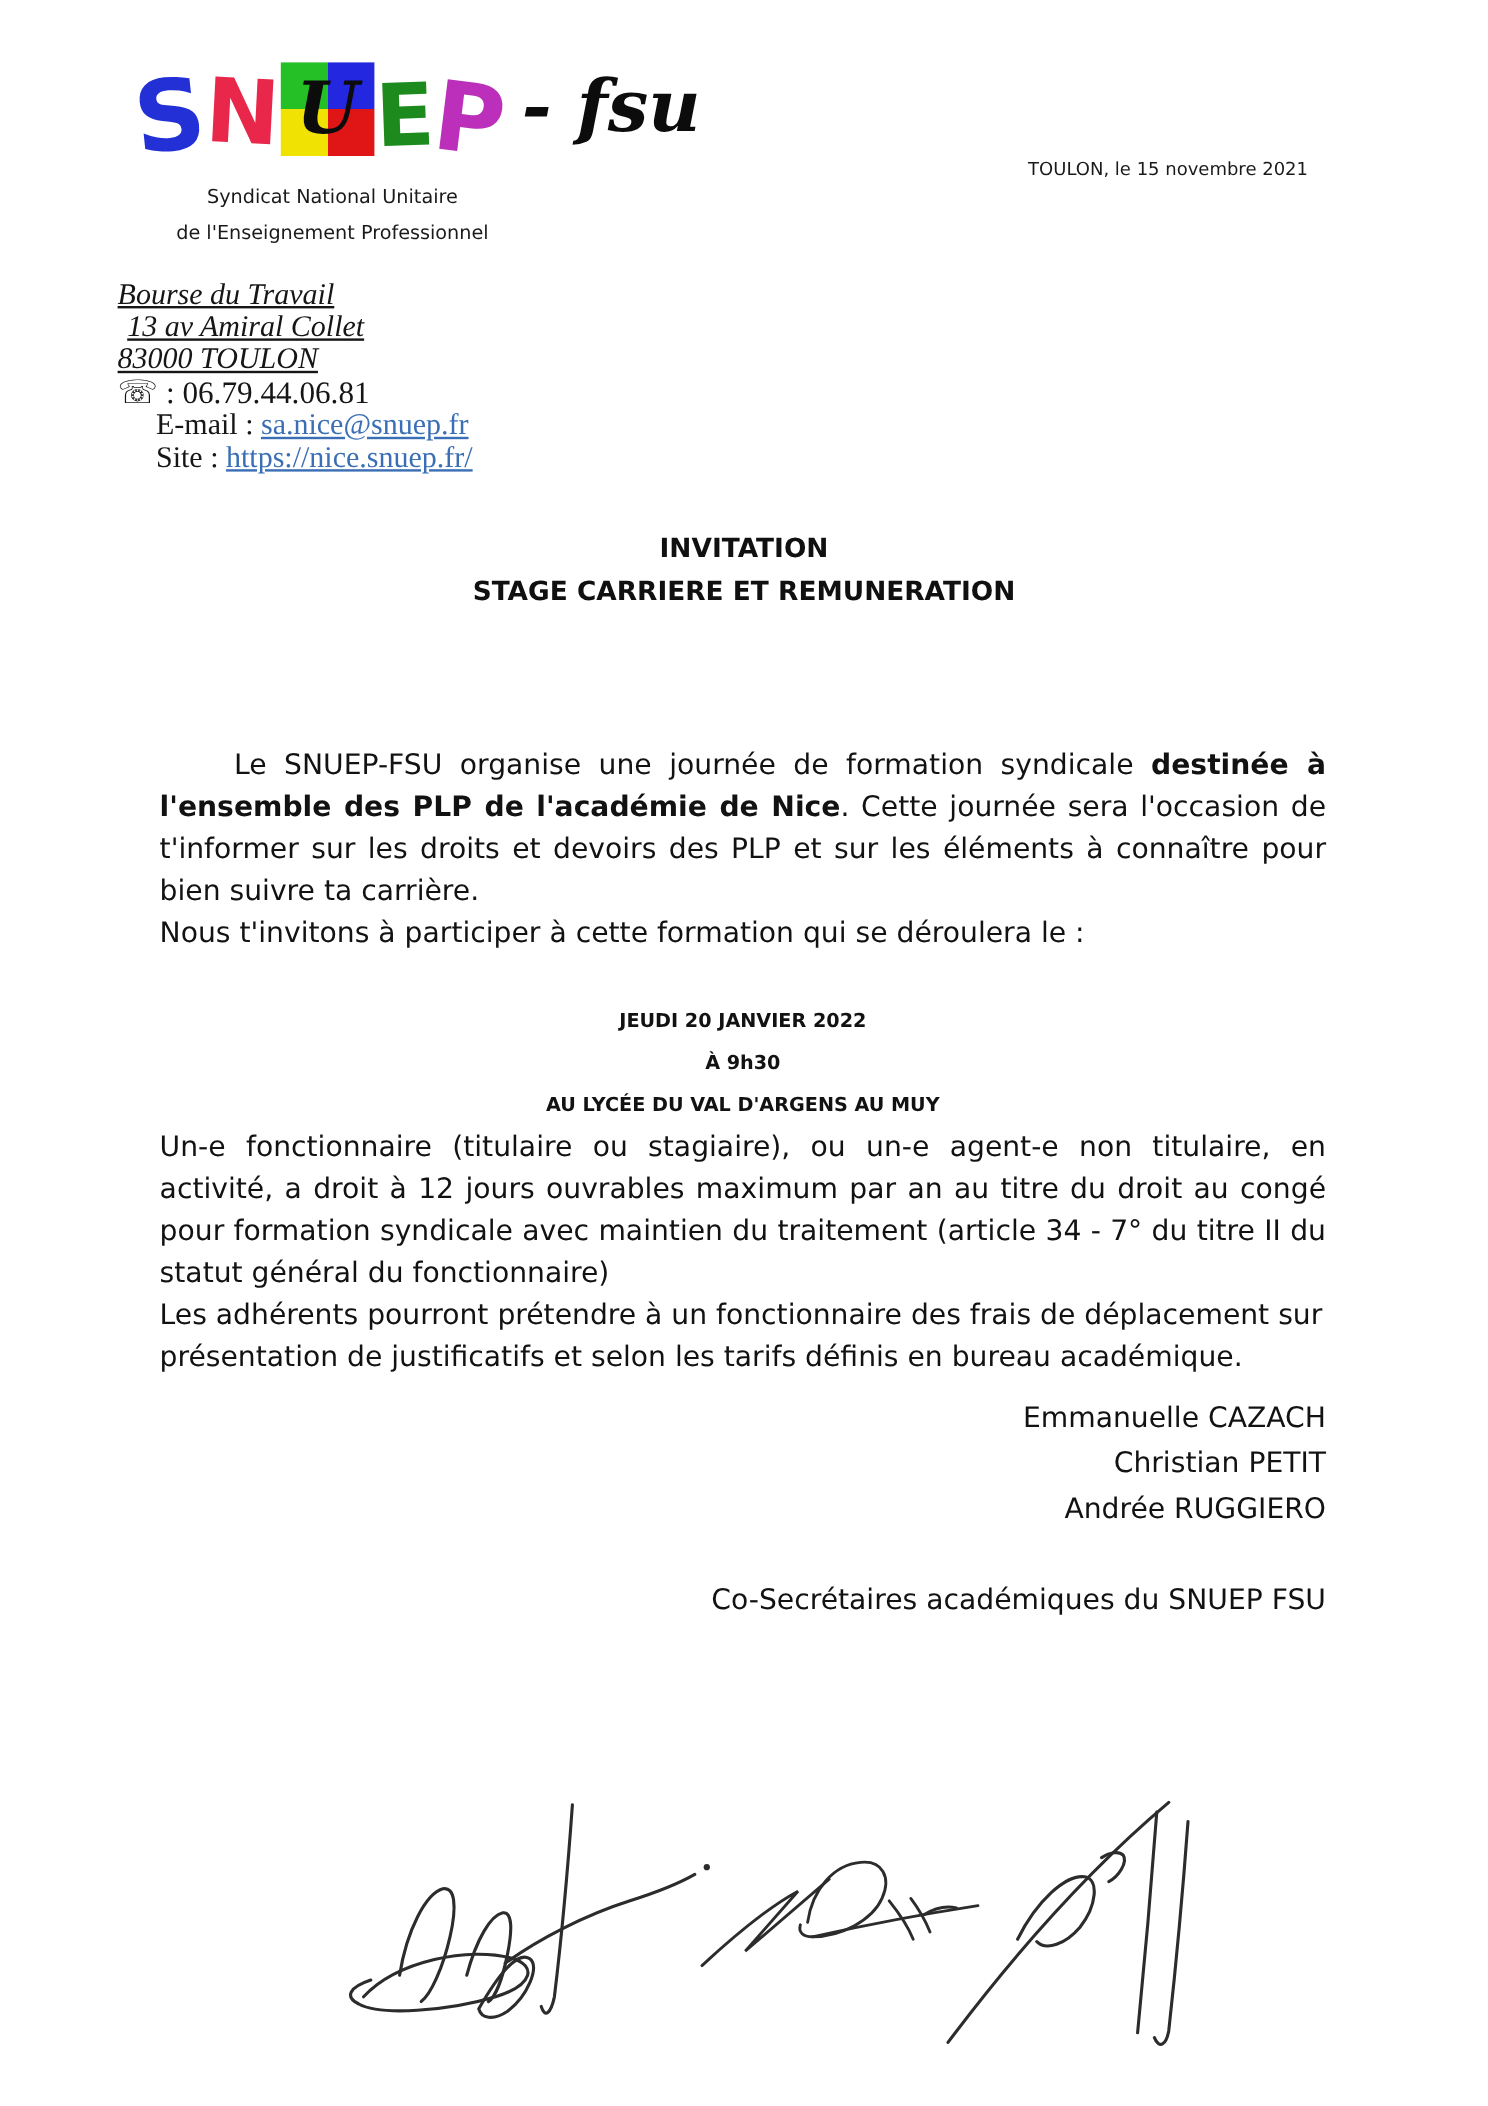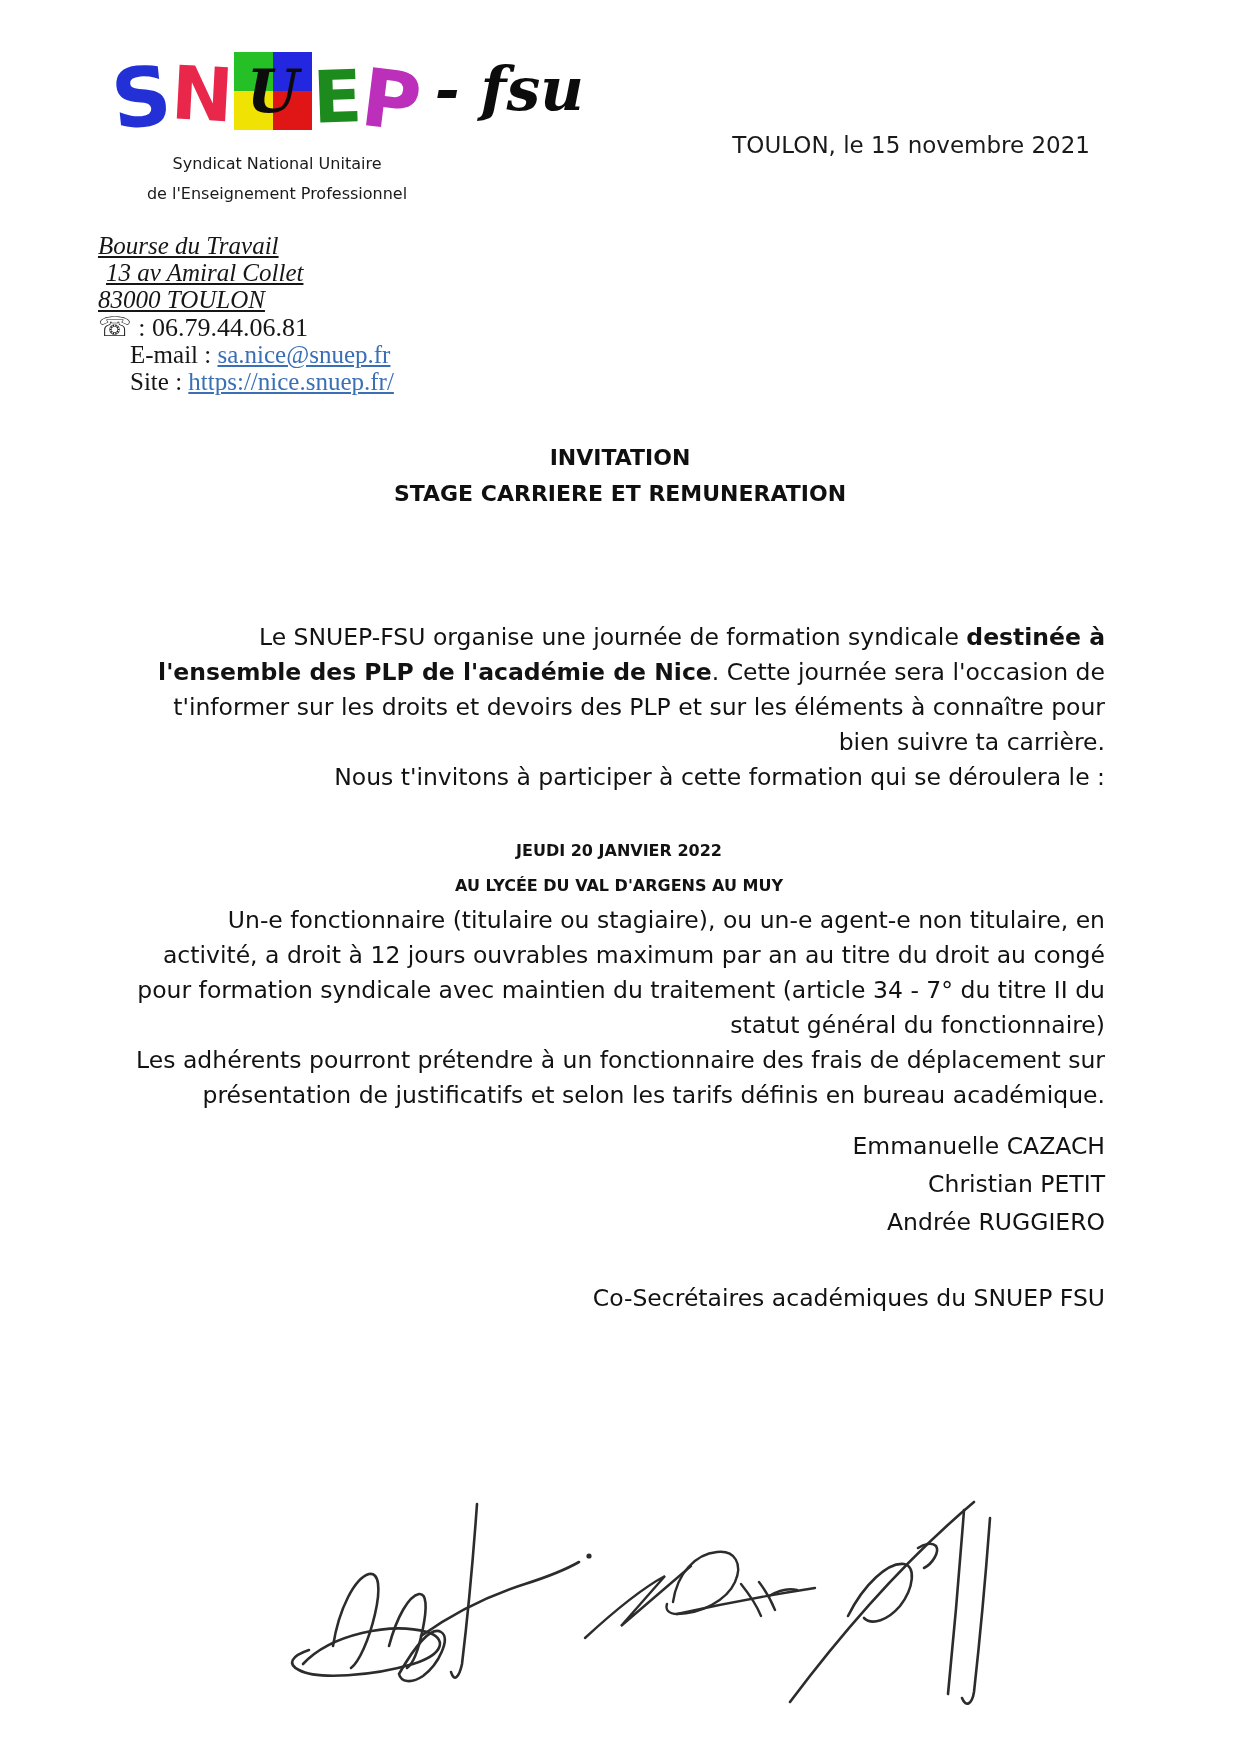"TOULON, le 15 novembre 2021" .date-line { font-size: 23px -> 15px }
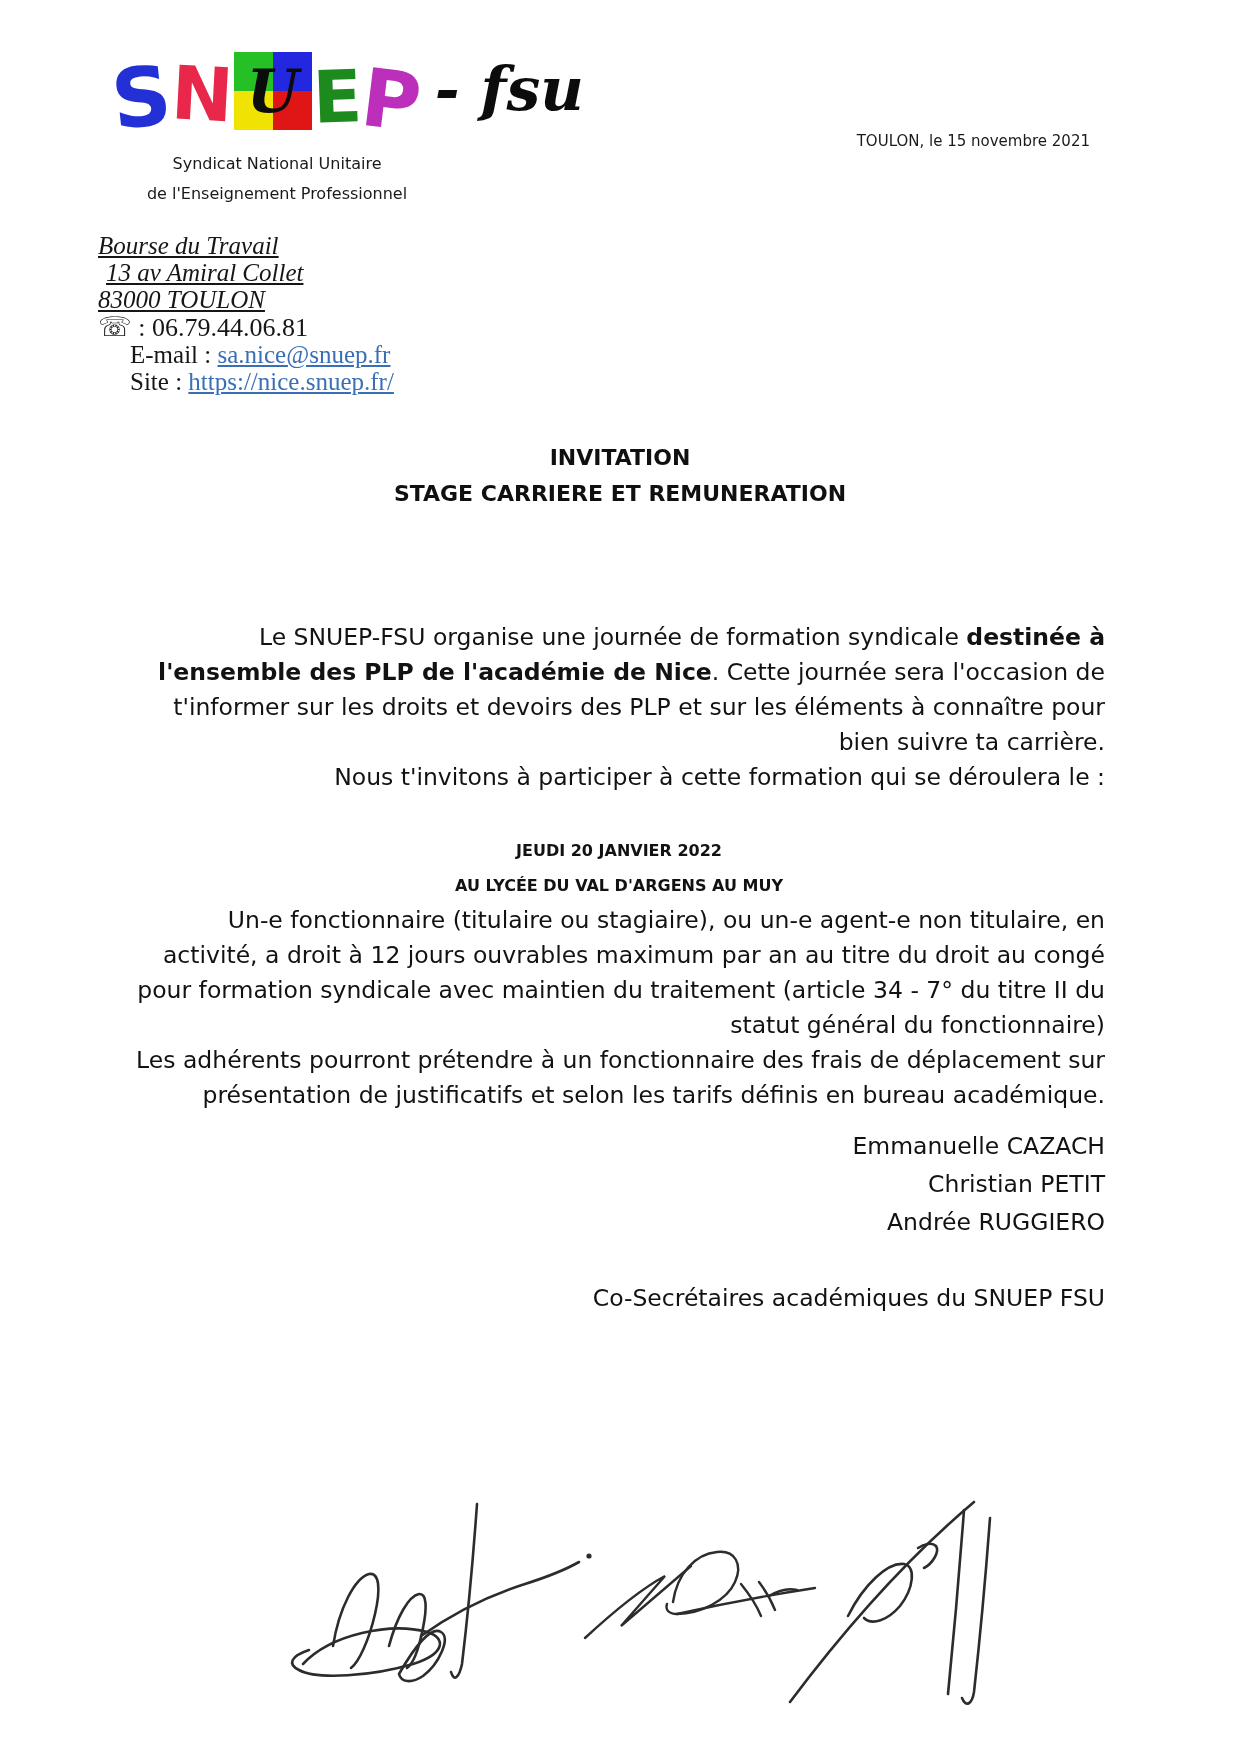"Nous t'invitons à participer à" .content p { text-align: right -> none }
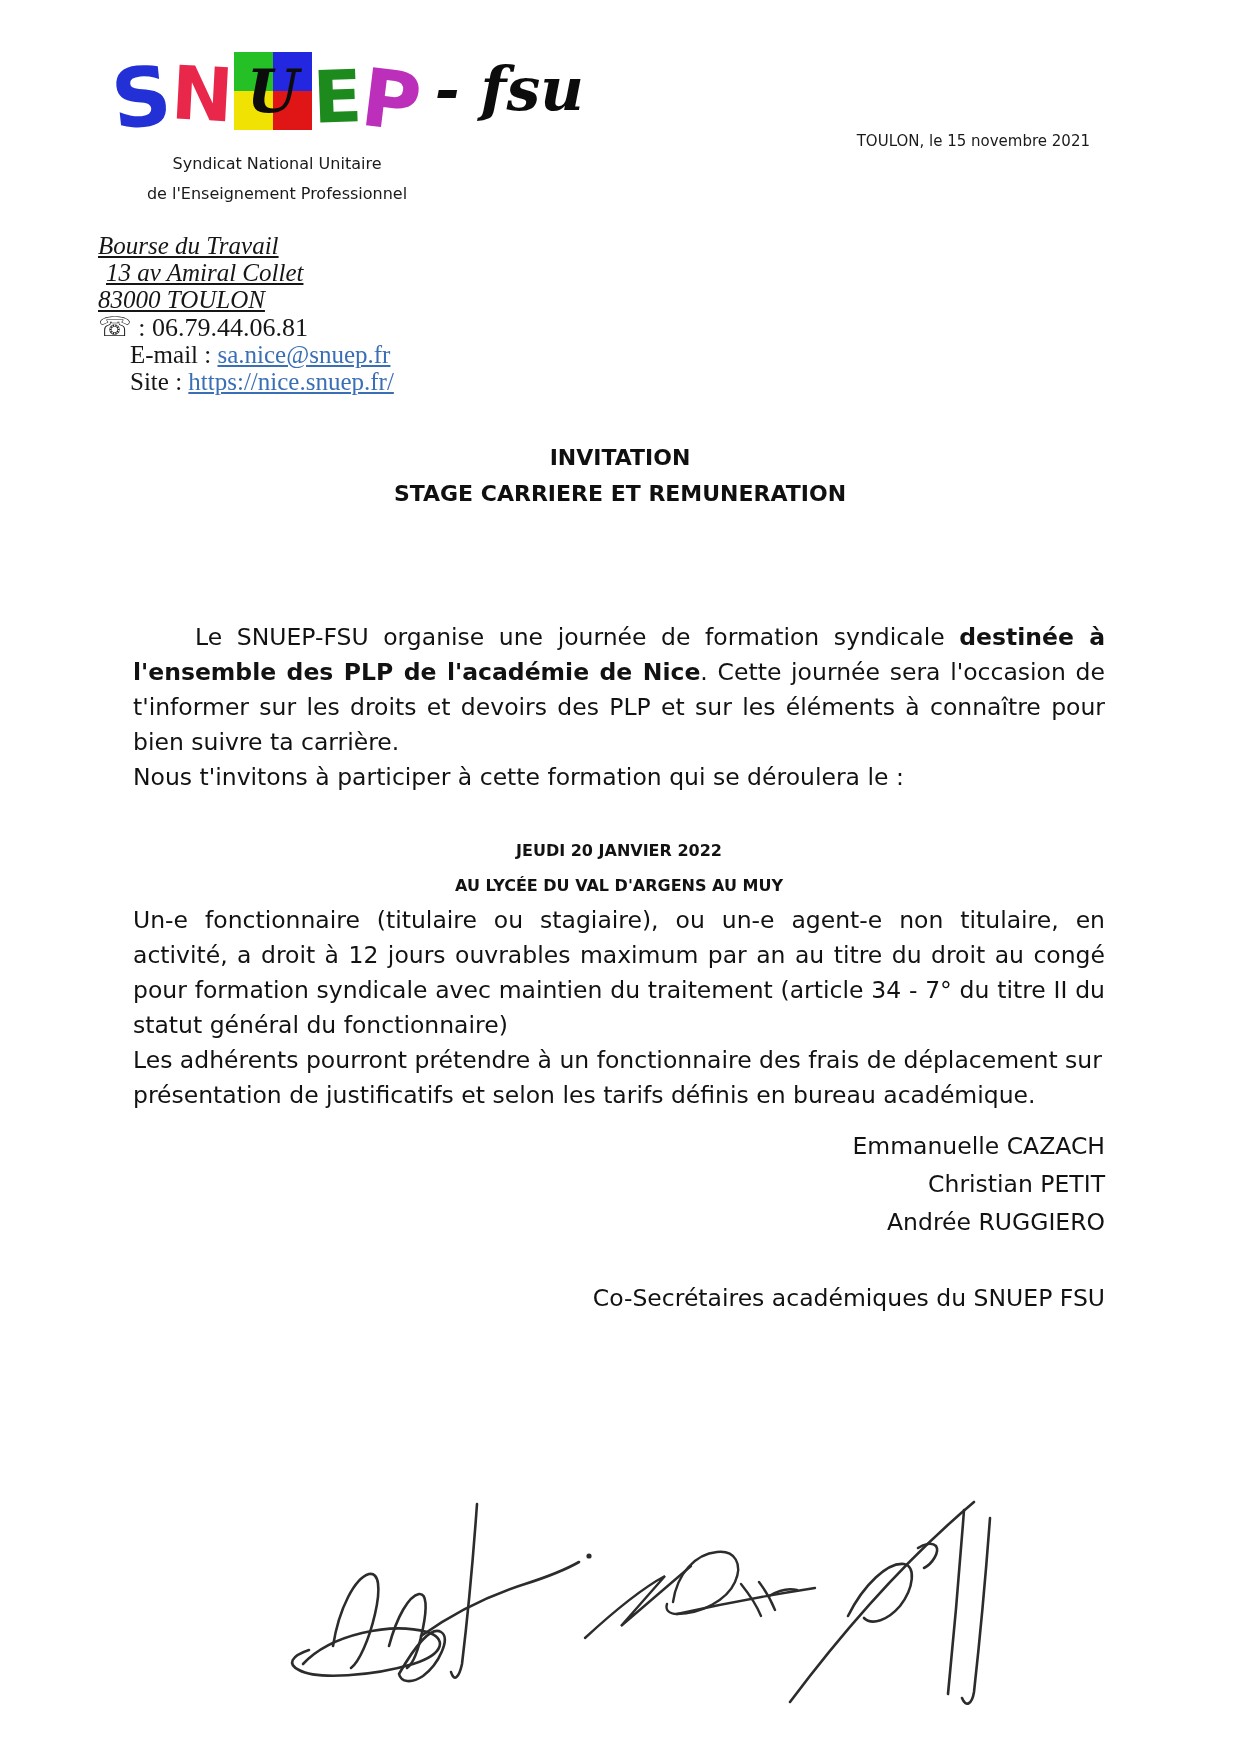"À 9h30" div { html: none -> <div>À 9h30</div> }
